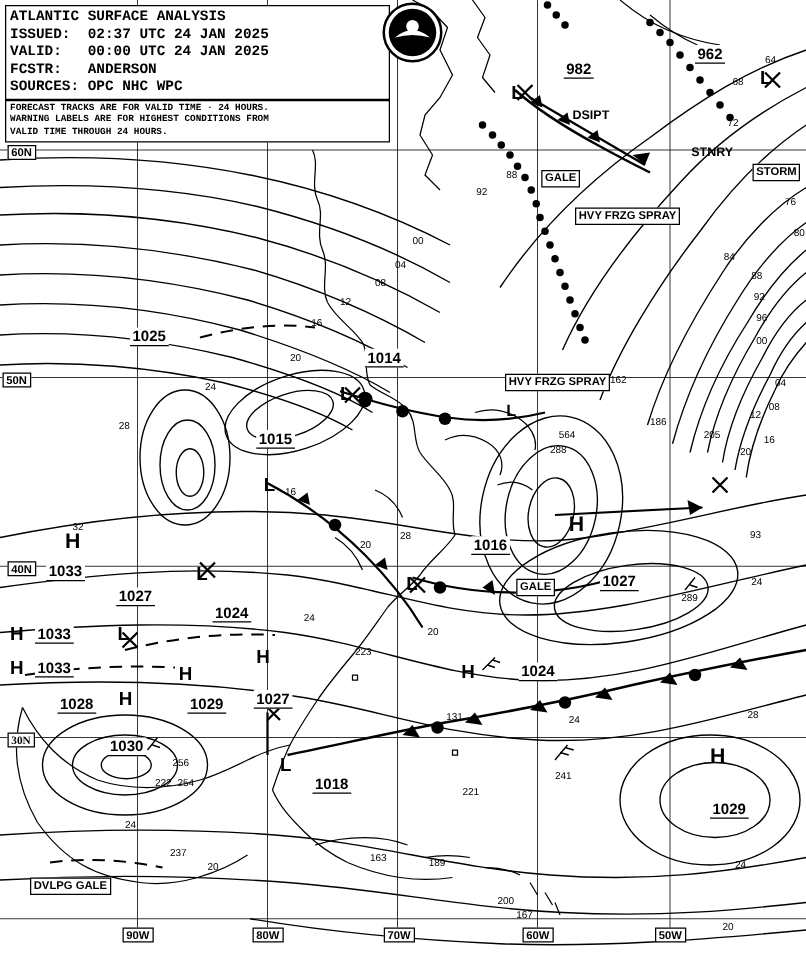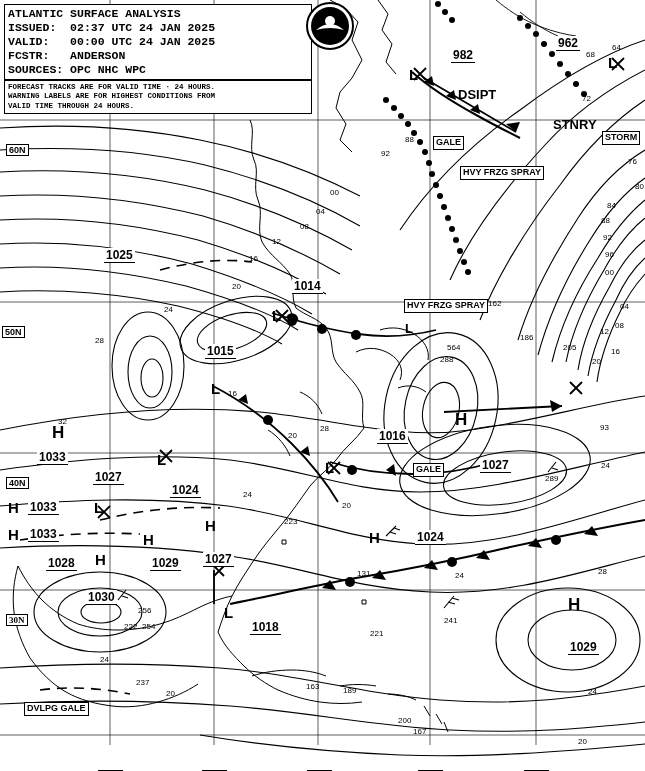"68" div.lbl { top: 51px -> 62px }
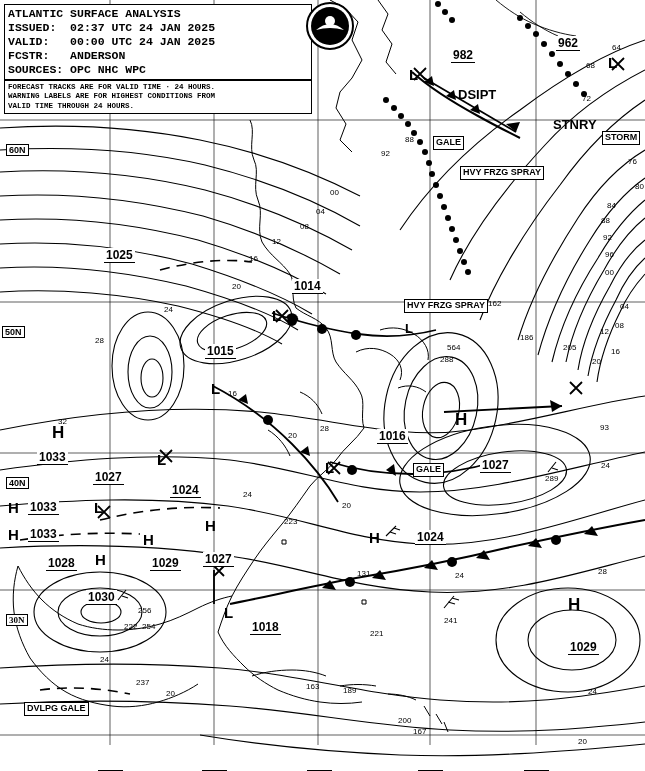"DSIPT" .small { font-size: 13px -> 10px }
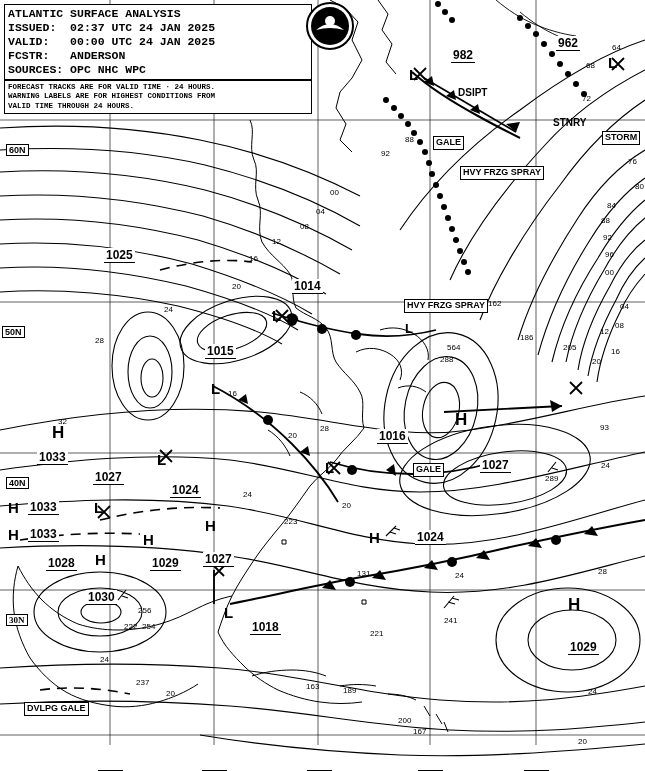"60N" .grid-lbl { margin-top: 28px -> none }
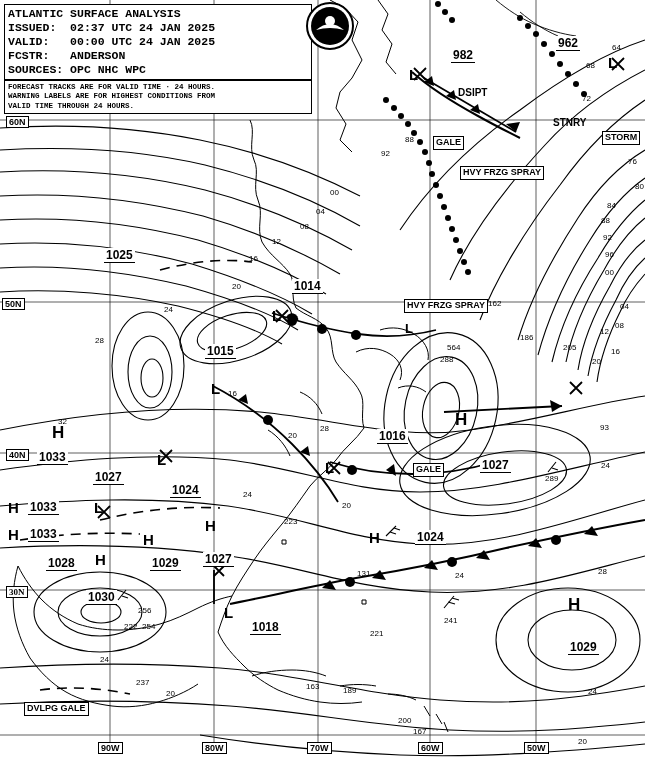"84" div.lbl { left: 607px -> 579px }
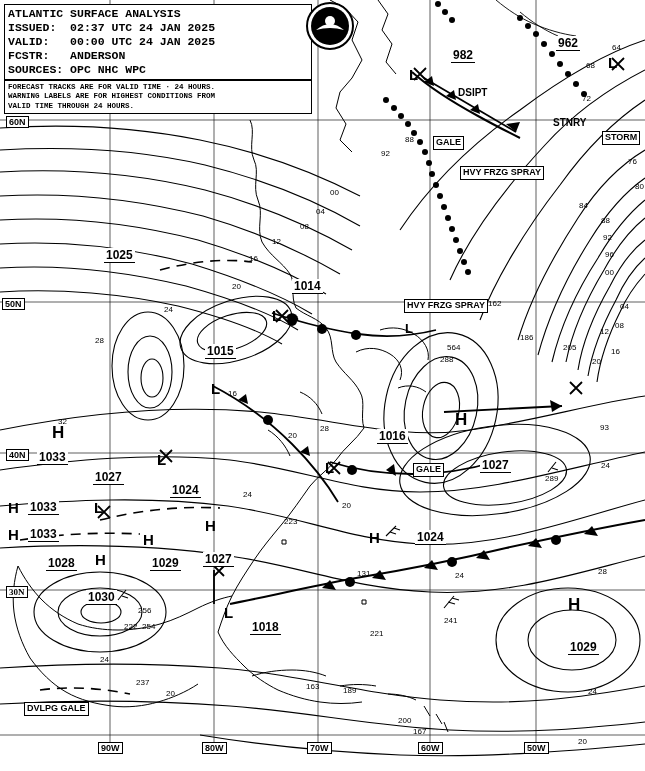"1025" div.isob { top: 248px -> 262px }
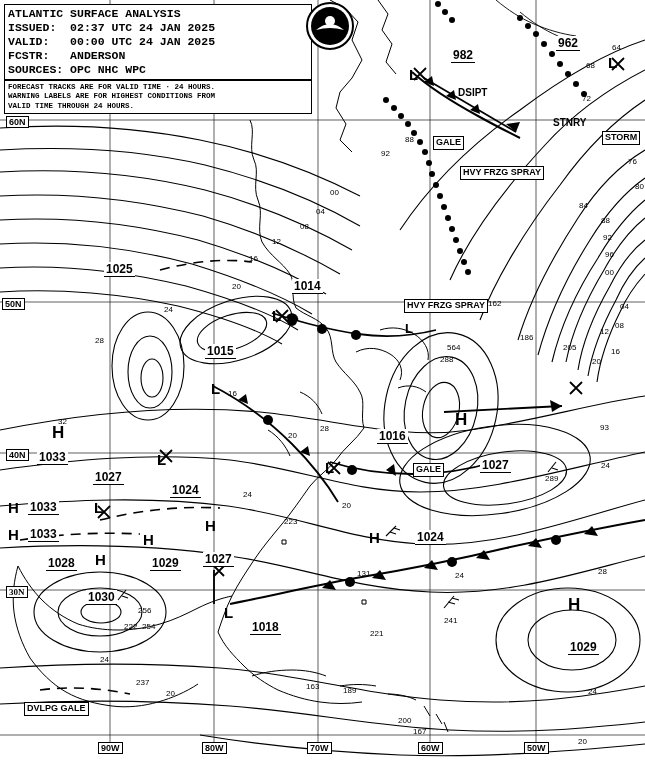"163" div.lbl { left: 306px -> 296px }
